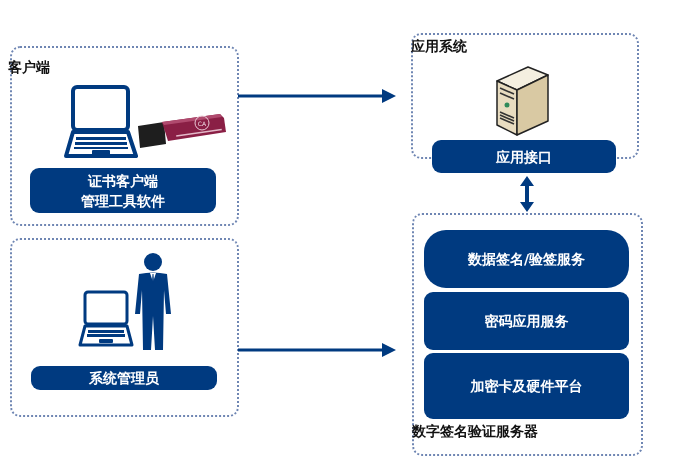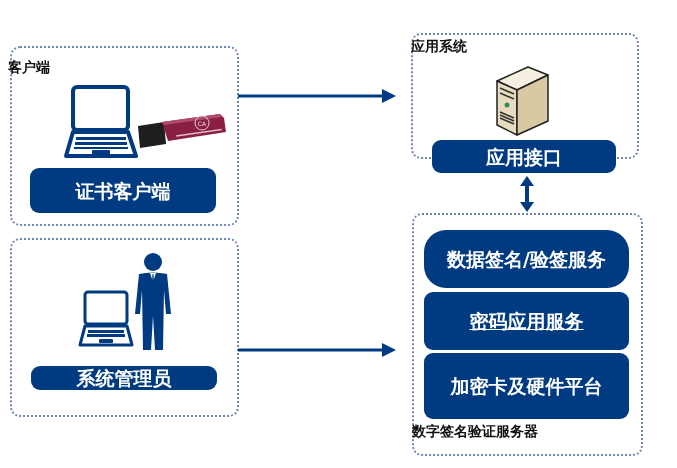"应用接口" .btn { font-size: 19px -> 14px }
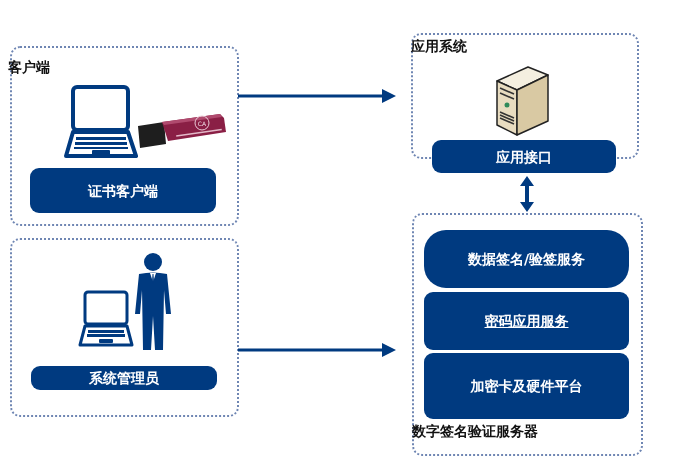"管理工具软件" span { html: none -> <span>管理工具软件</span> }
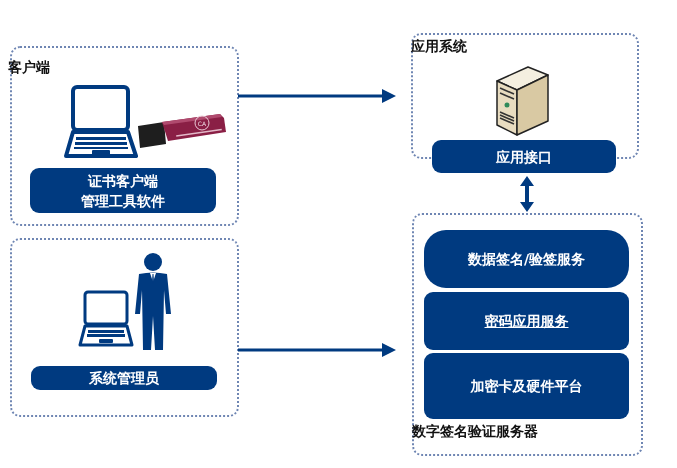"密码应用服务" div.btn { text-decoration: underline -> none }
